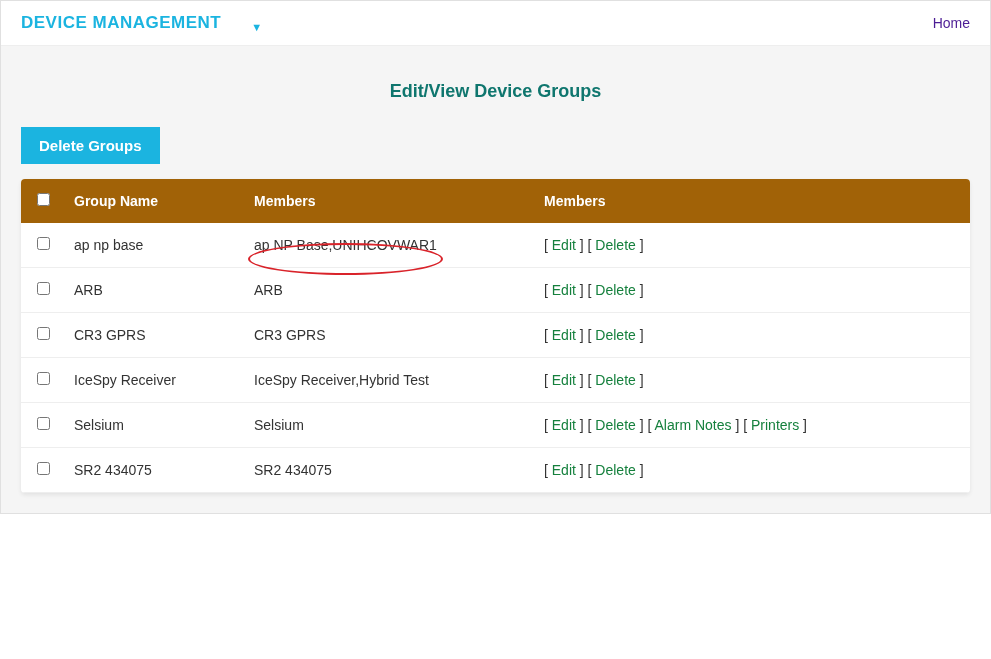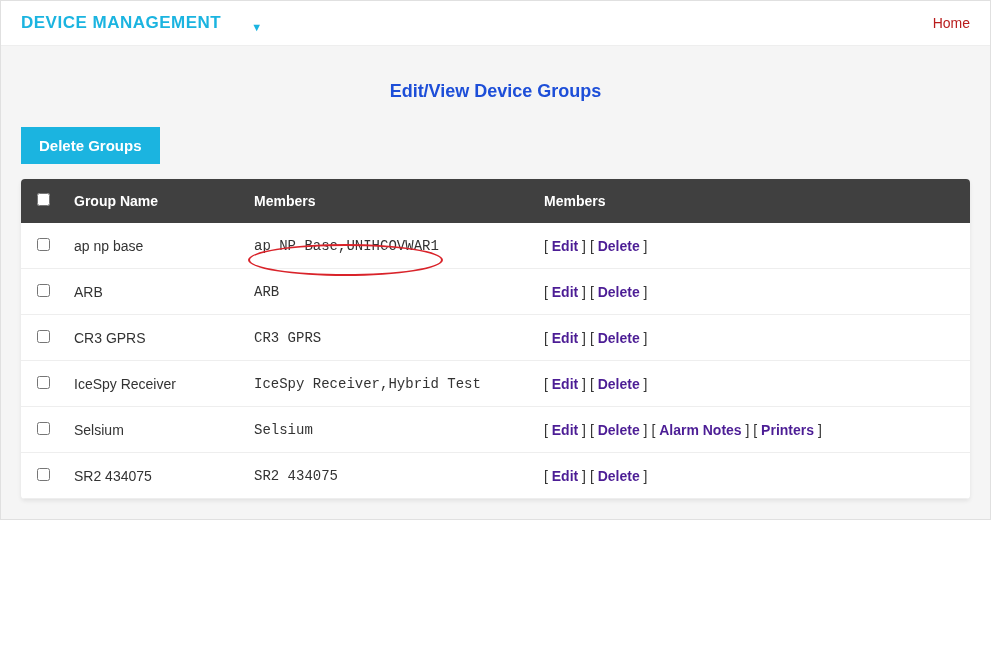"Home" .home-link { color: #b91c1c -> #4c1d95 }
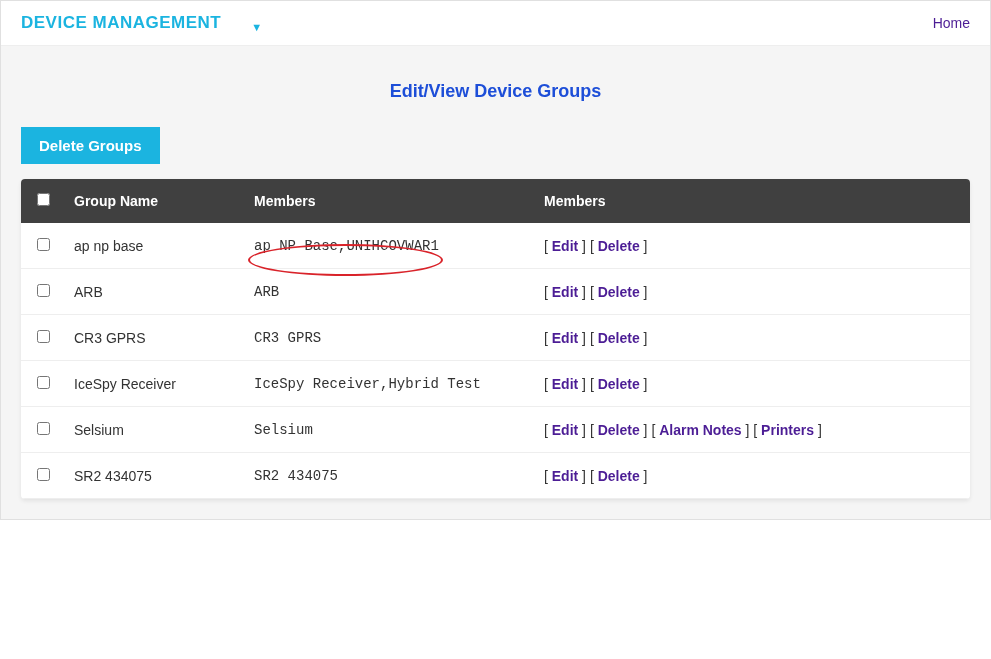"Edit/View Device Groups" .page-title { color: #1d4ed8 -> #0f766e }
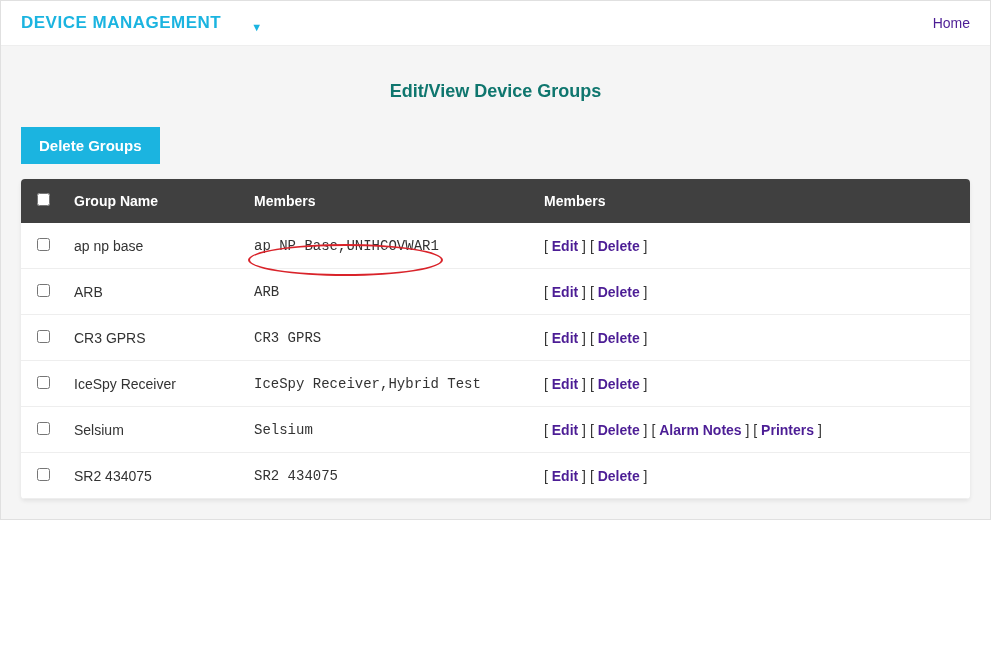"Group Name" thead { background: #404040 -> #a16207 }
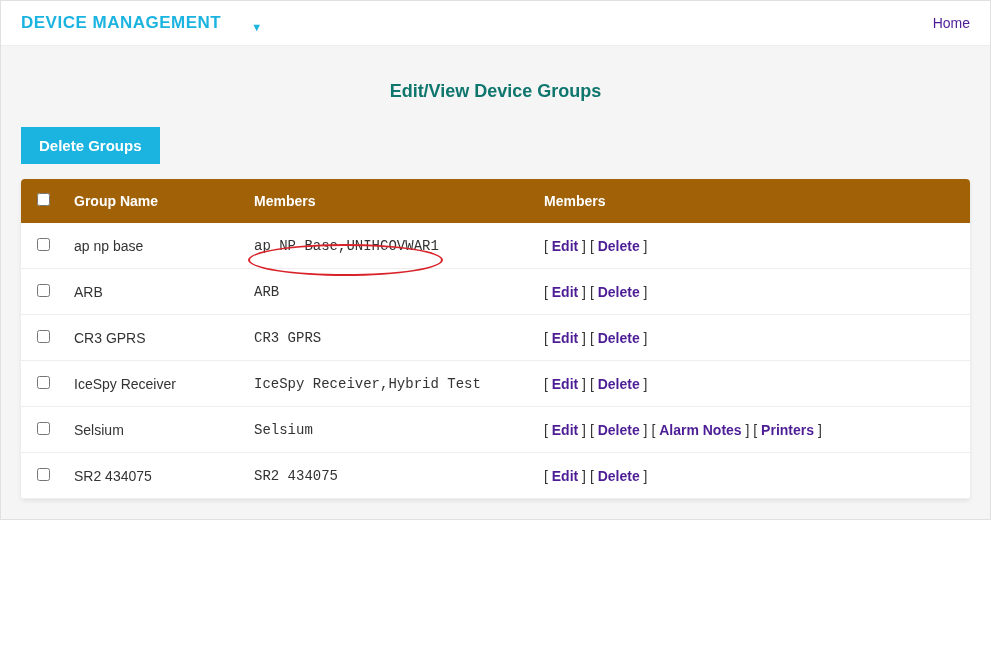"ap NP Base,UNIHCOVWAR1" .members-cell-wrap { font-family: Liberation Mono, monospace -> none }
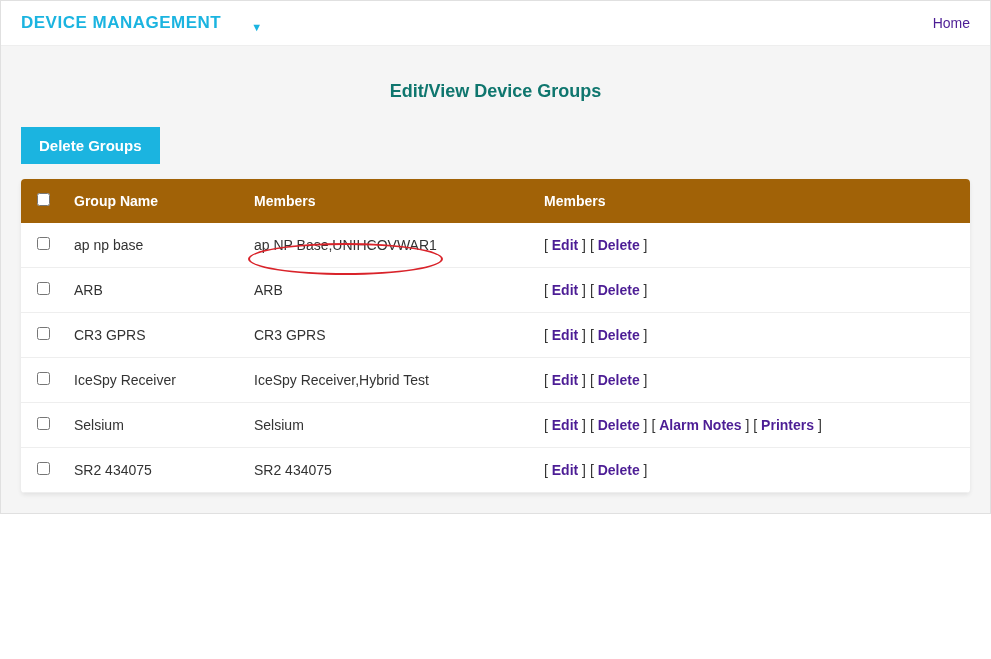"Edit" .action-link { color: #4c1d95 -> #15803d; font-weight: 700 -> 400 }
